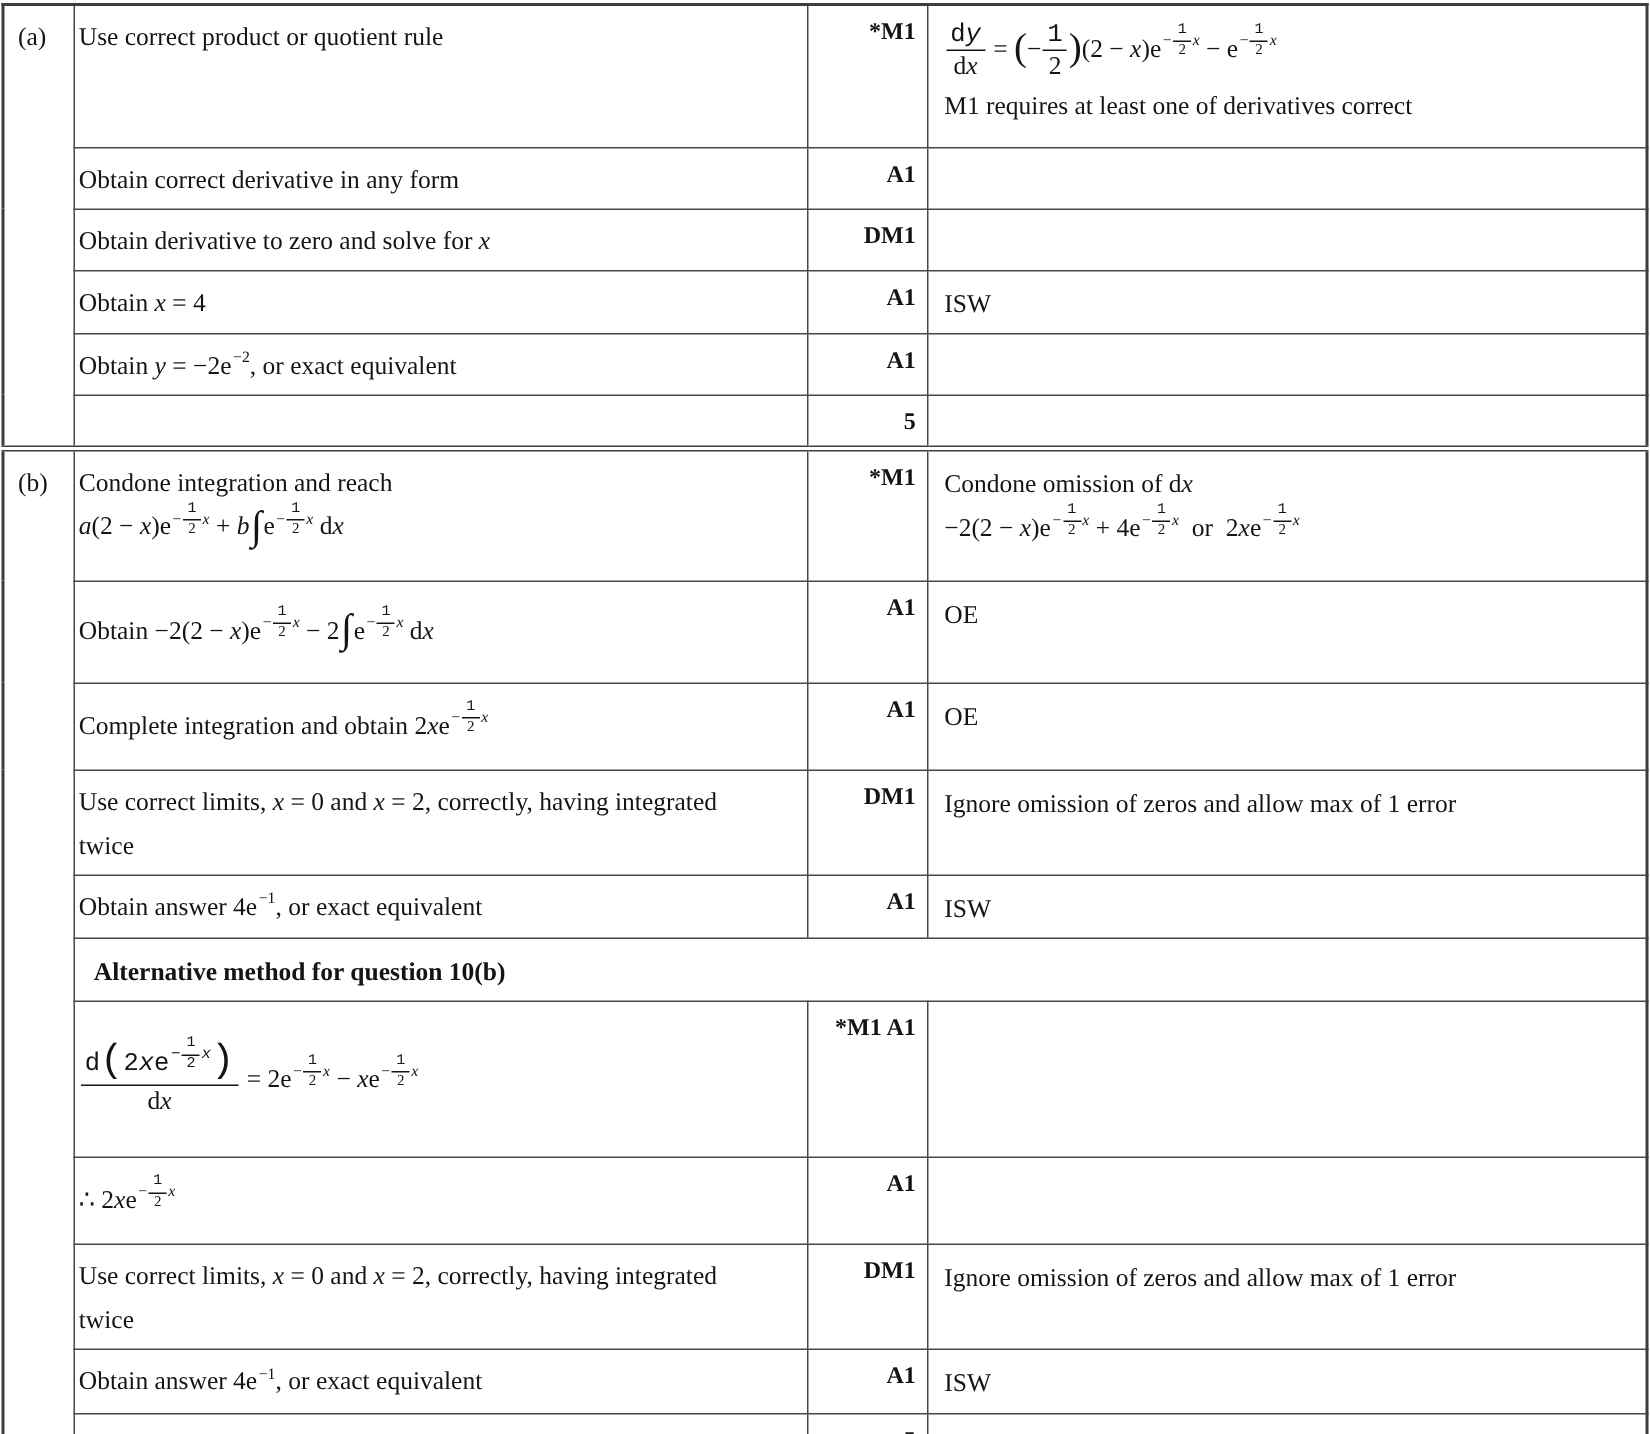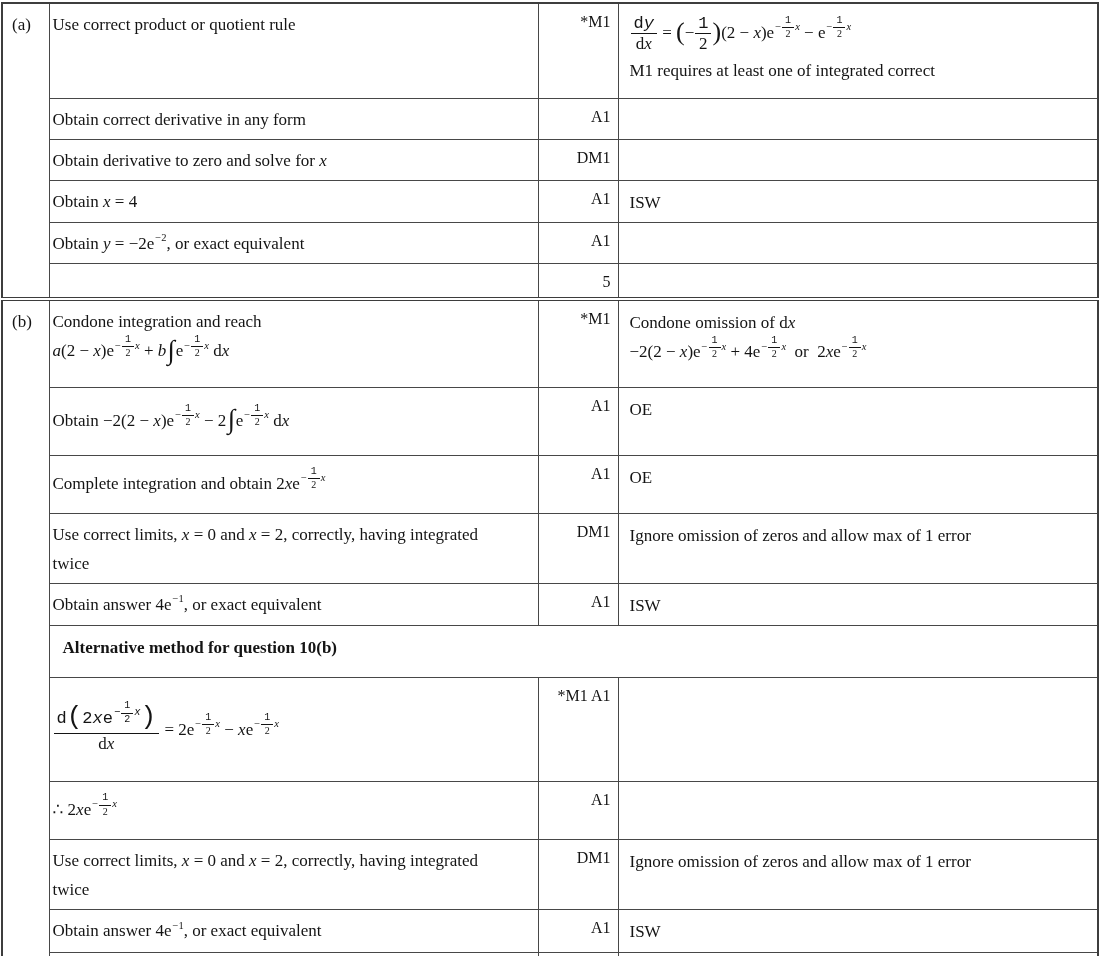"*M1" td.mark { font-weight: normal -> bold }
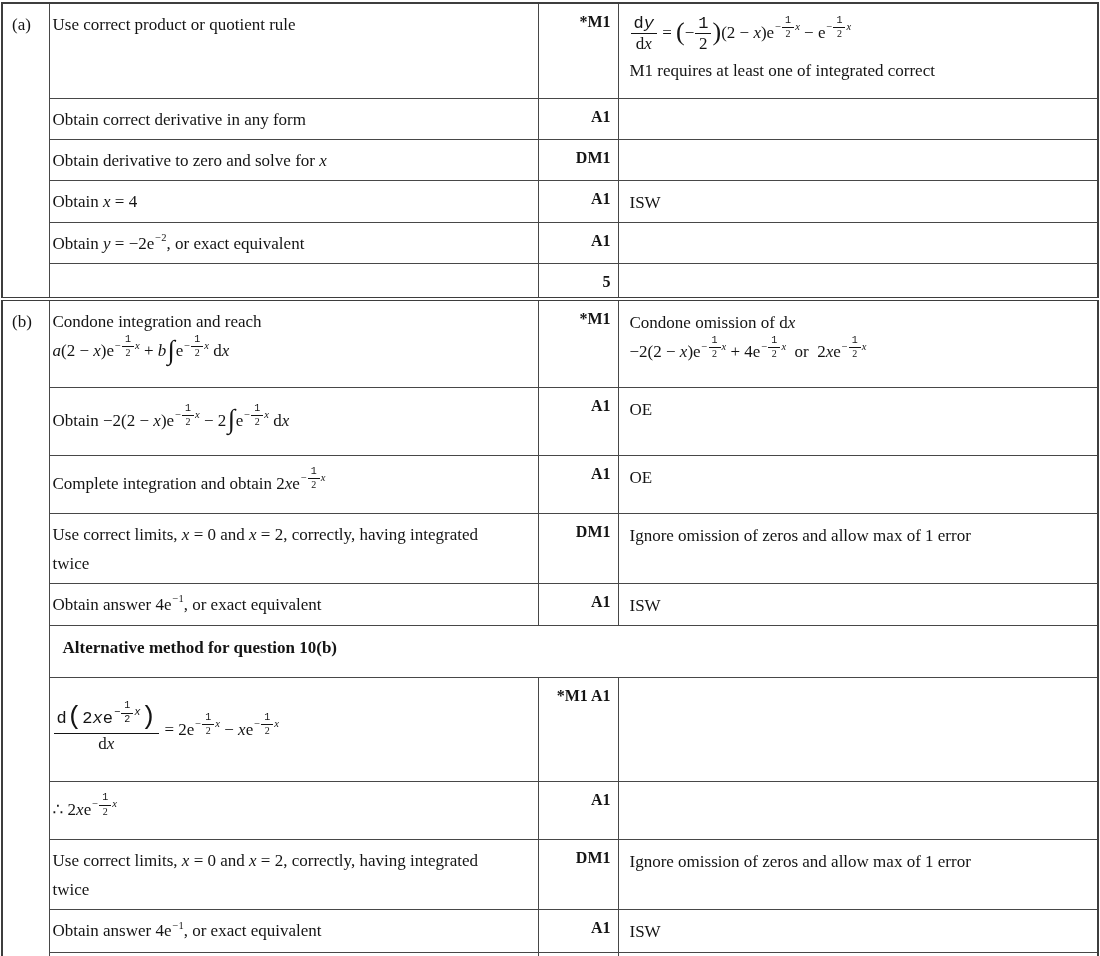"M1 requires at least one" span.mt { text: integrated -> derivatives }
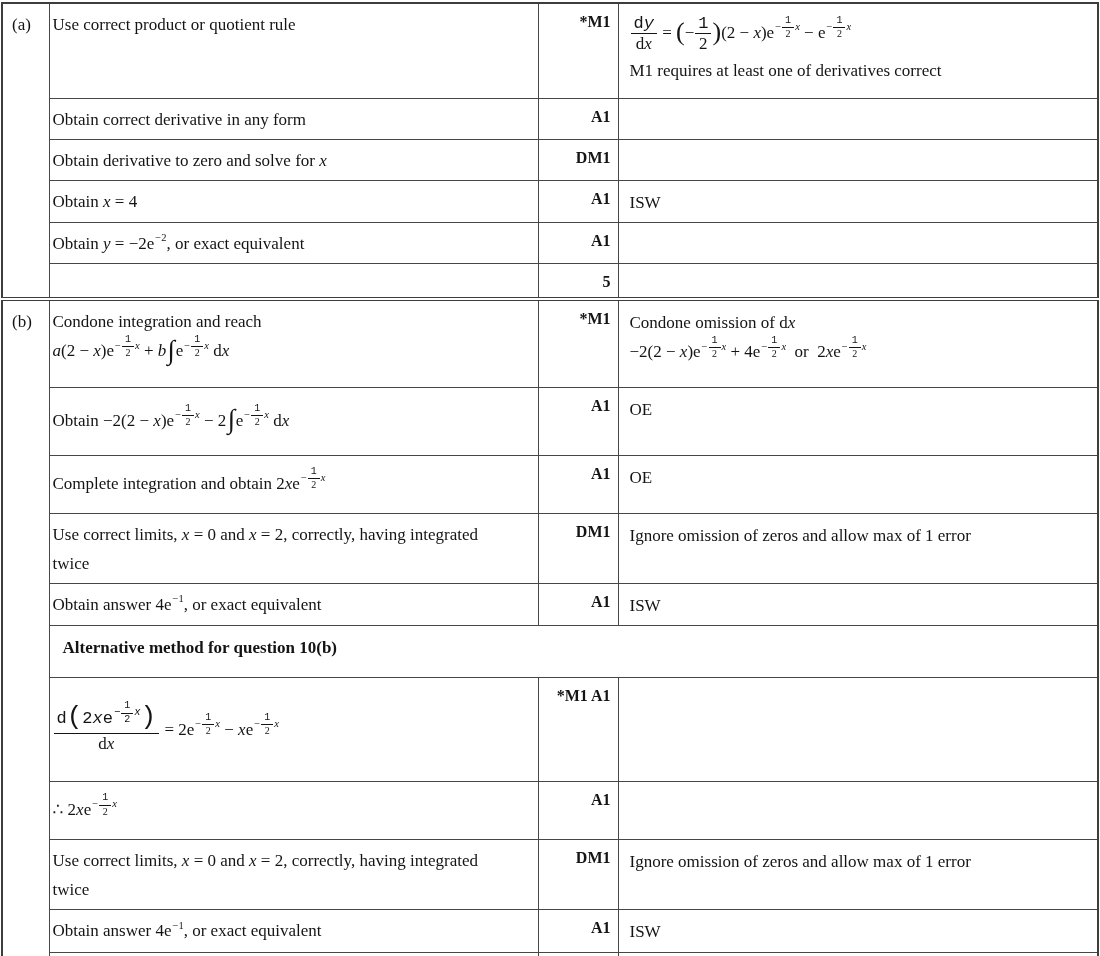"Alternative method for question 10(b)" td.full { padding: 9px 8px 15px 13px -> 9px 8px 5px 13px }
